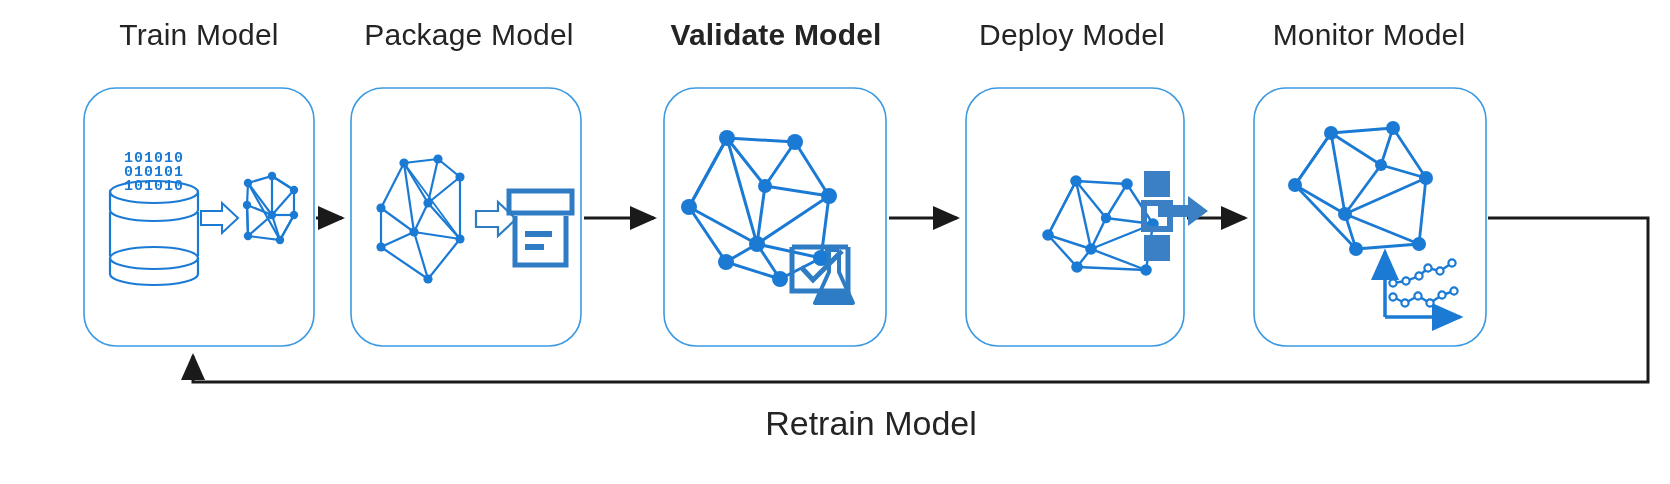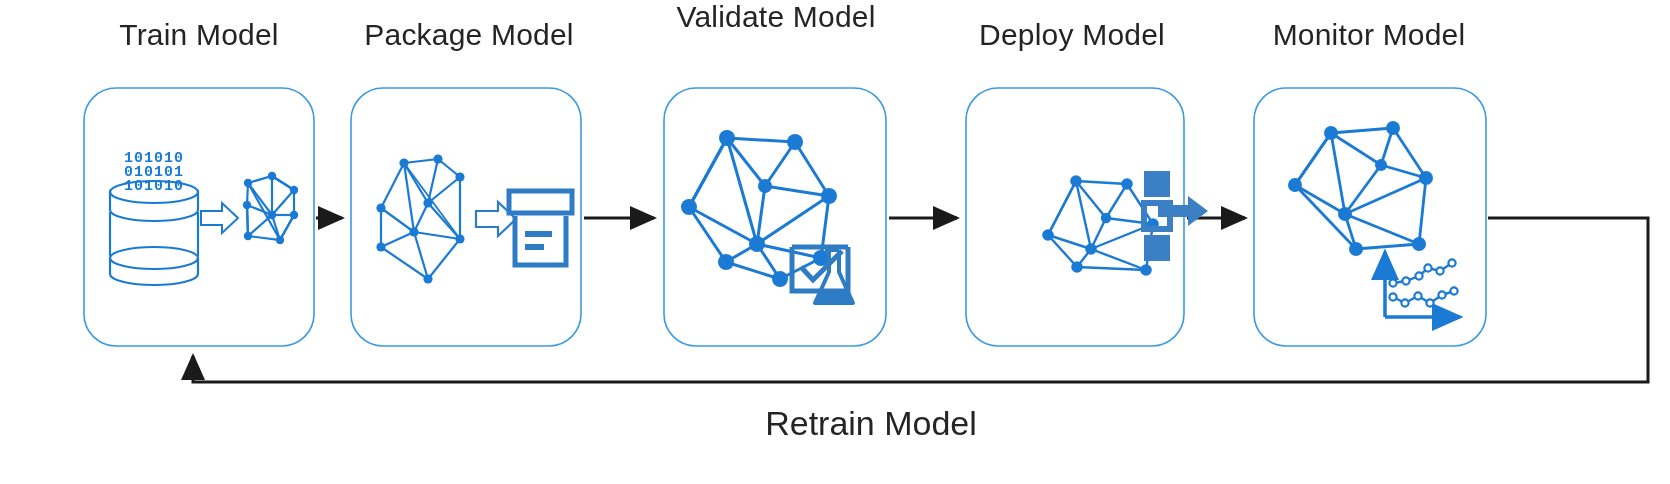"Validate Model" div.stage-label { font-weight: none -> bold; top: 0 -> 18px }
